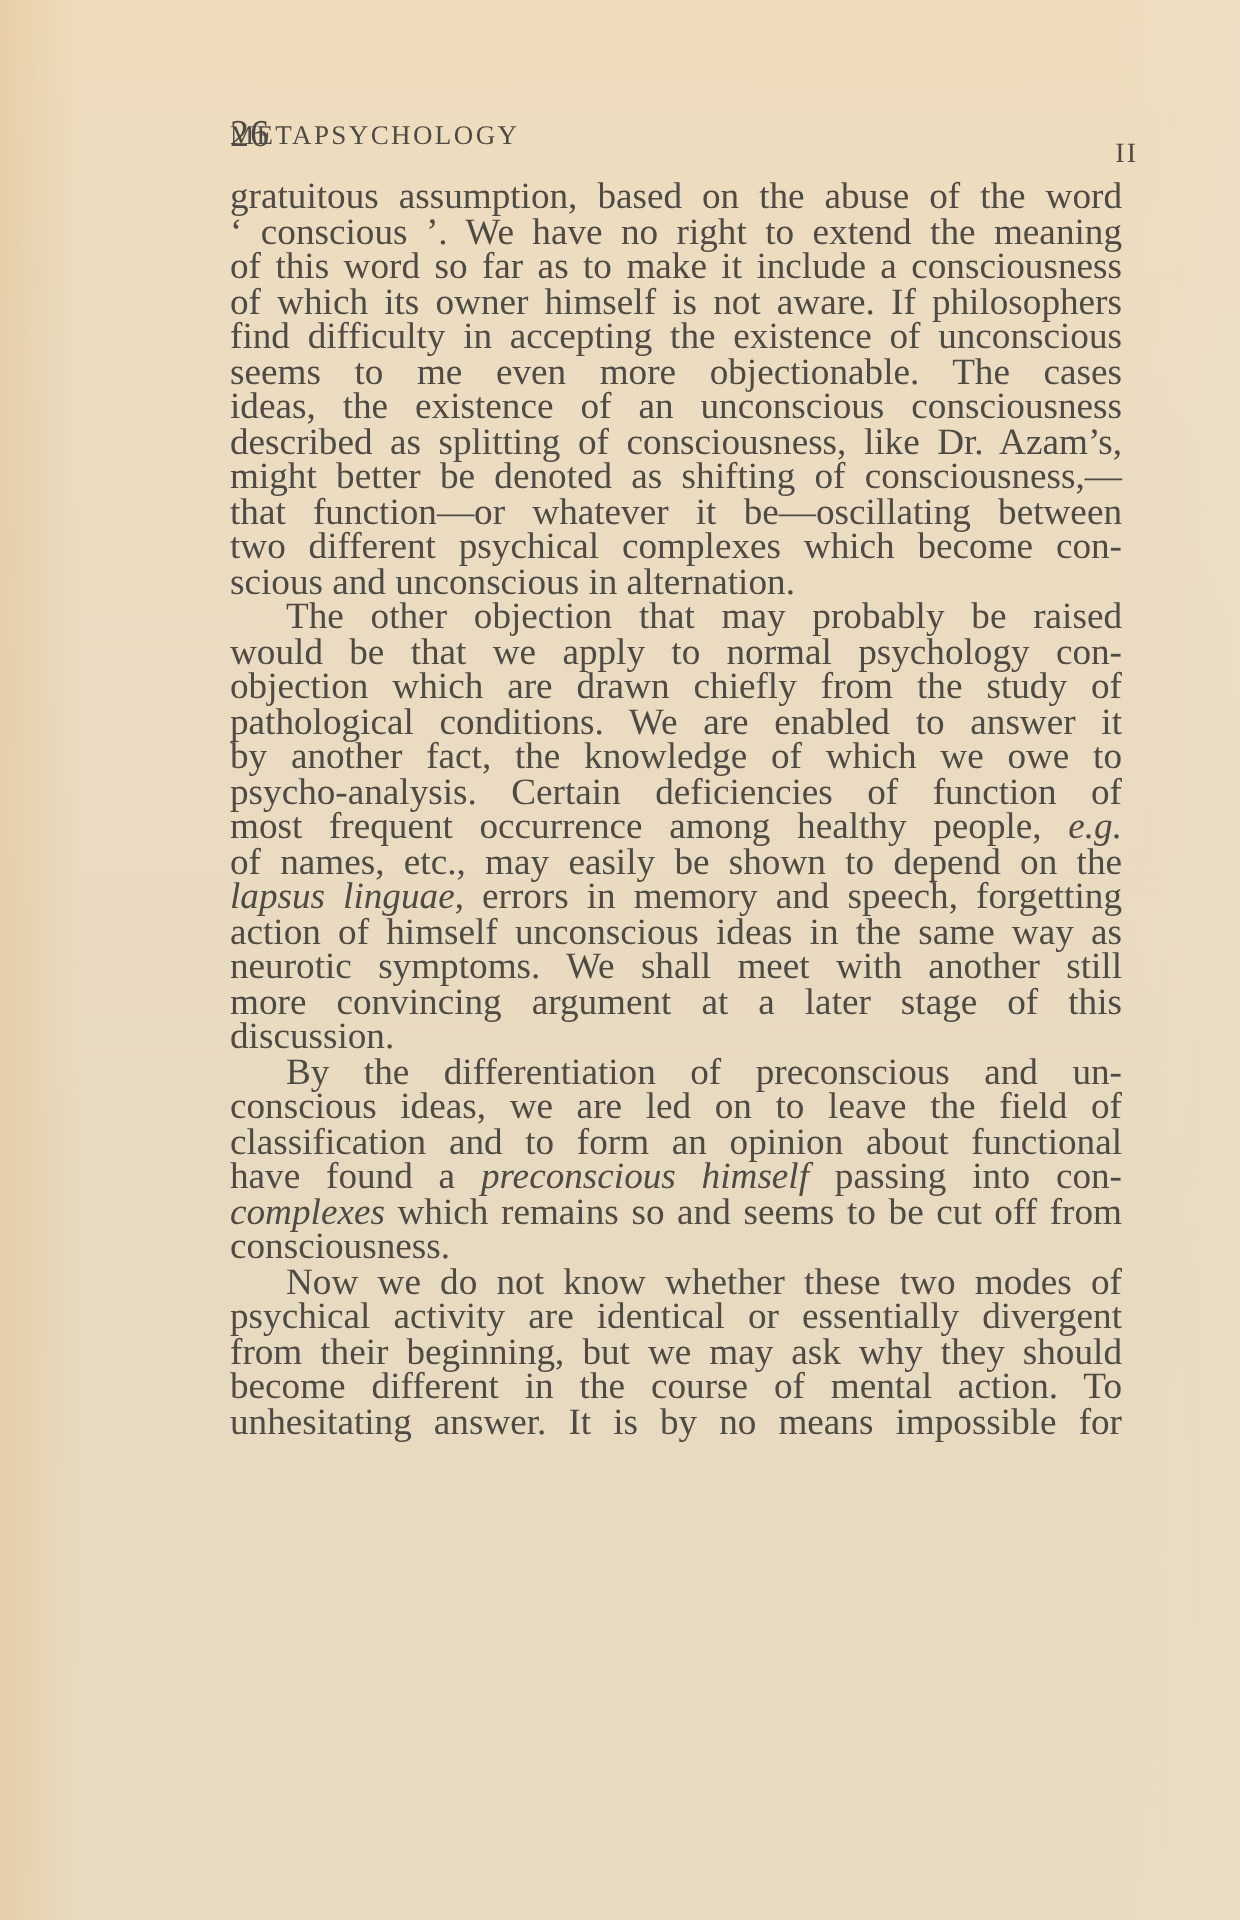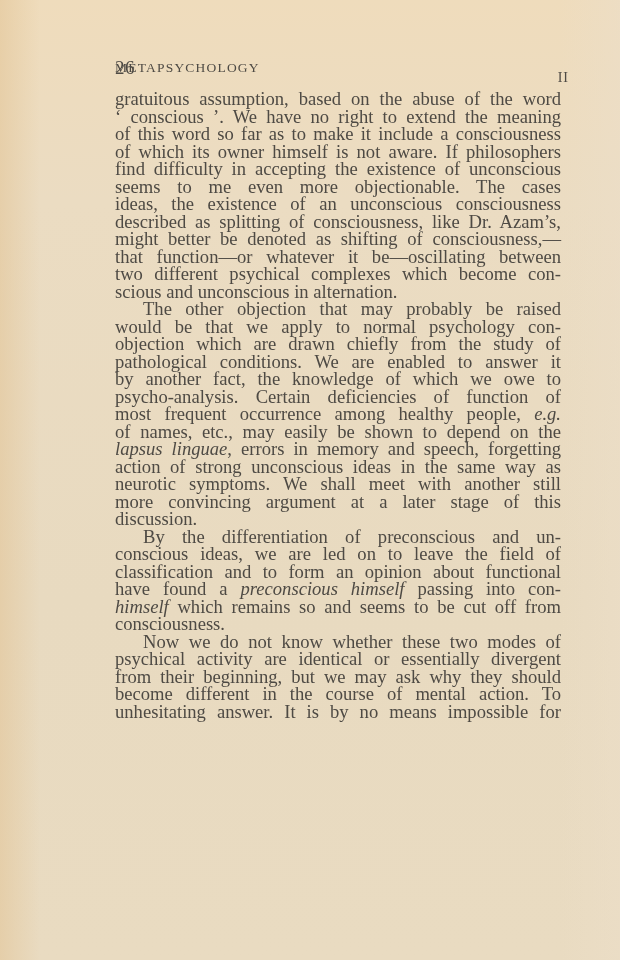"action of strong unconscious ideas" span.line { text: strong -> himself }
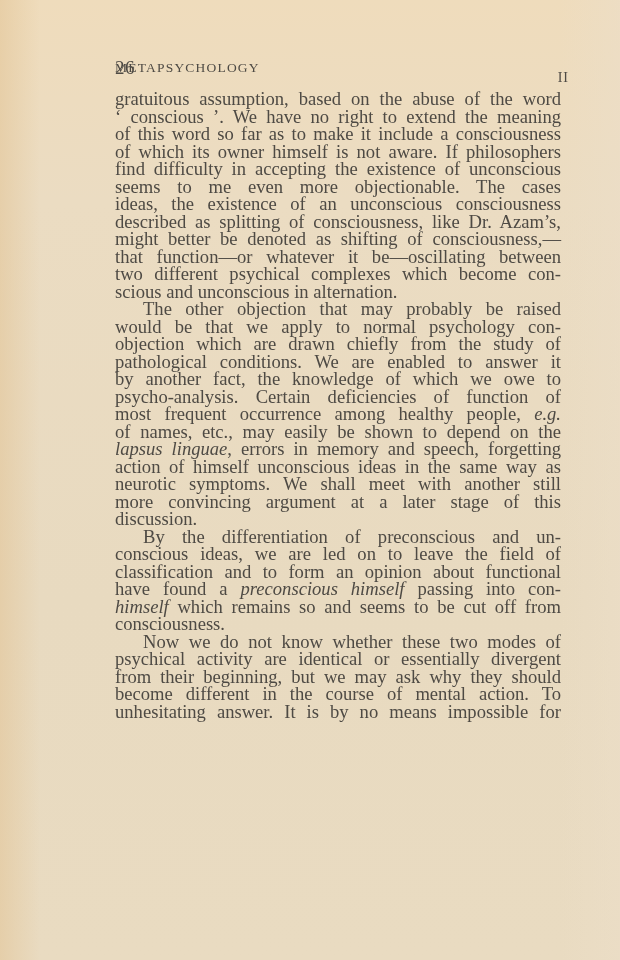"himself" span.it { text: himself -> complexes }
